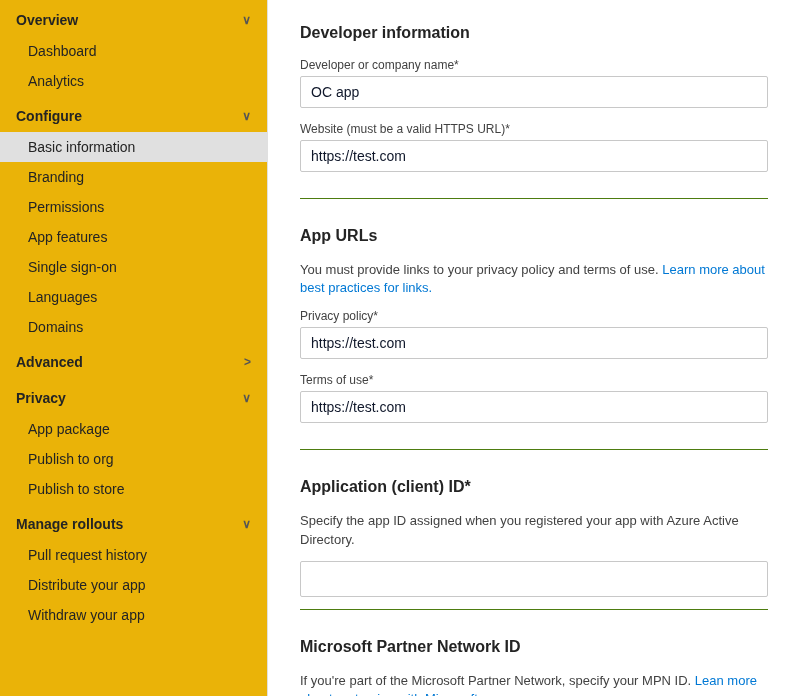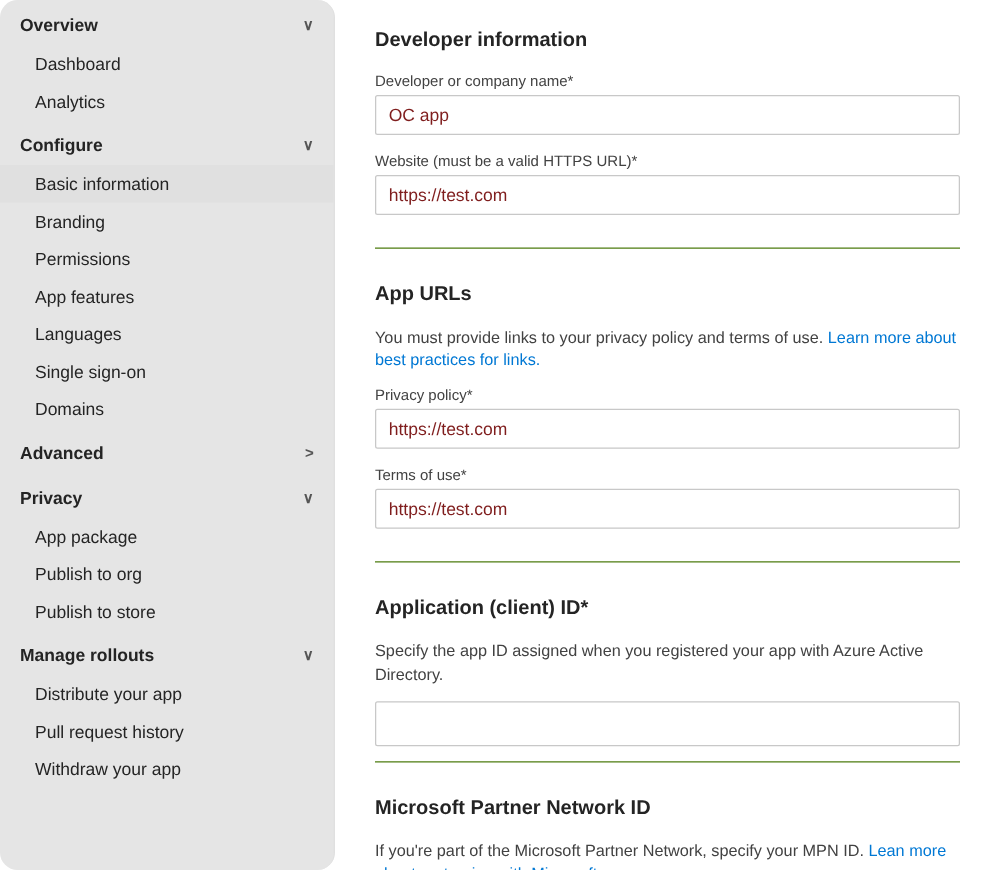"Overview" .sidebar { background: #e5e5e5 -> #eab308; border-radius: 14px -> none }
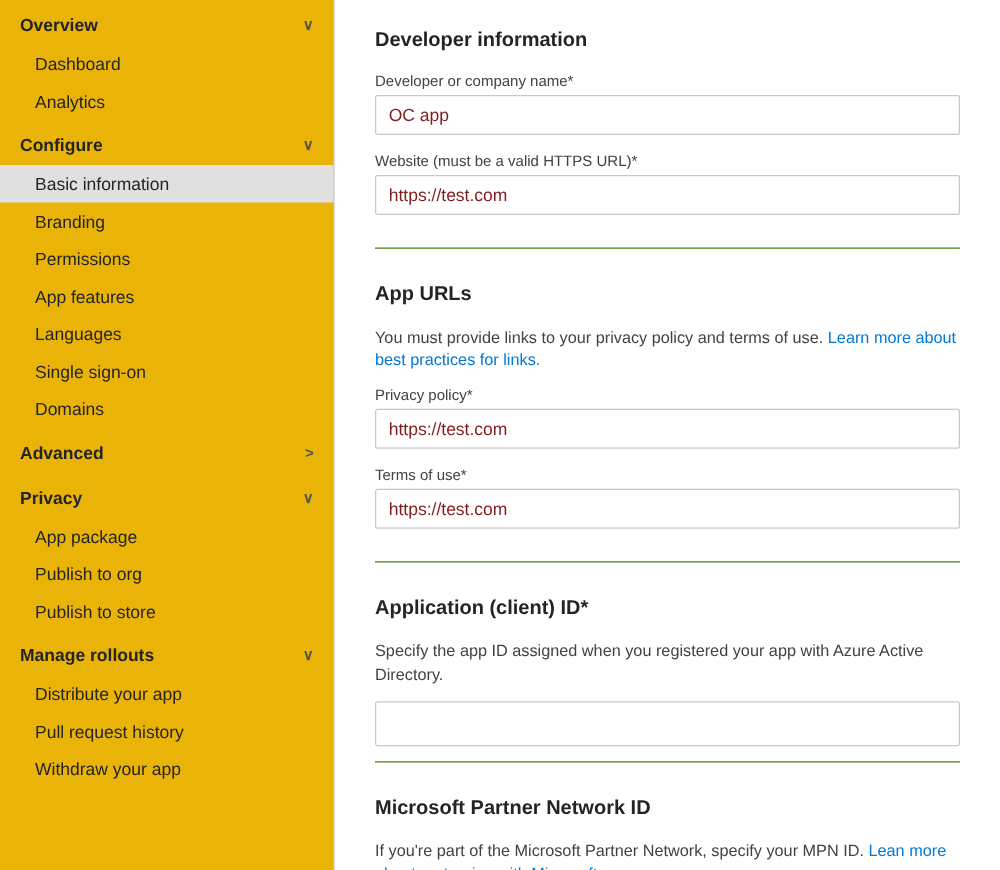"OC app" .text-input { color: #7f1d1d -> #0f172a }
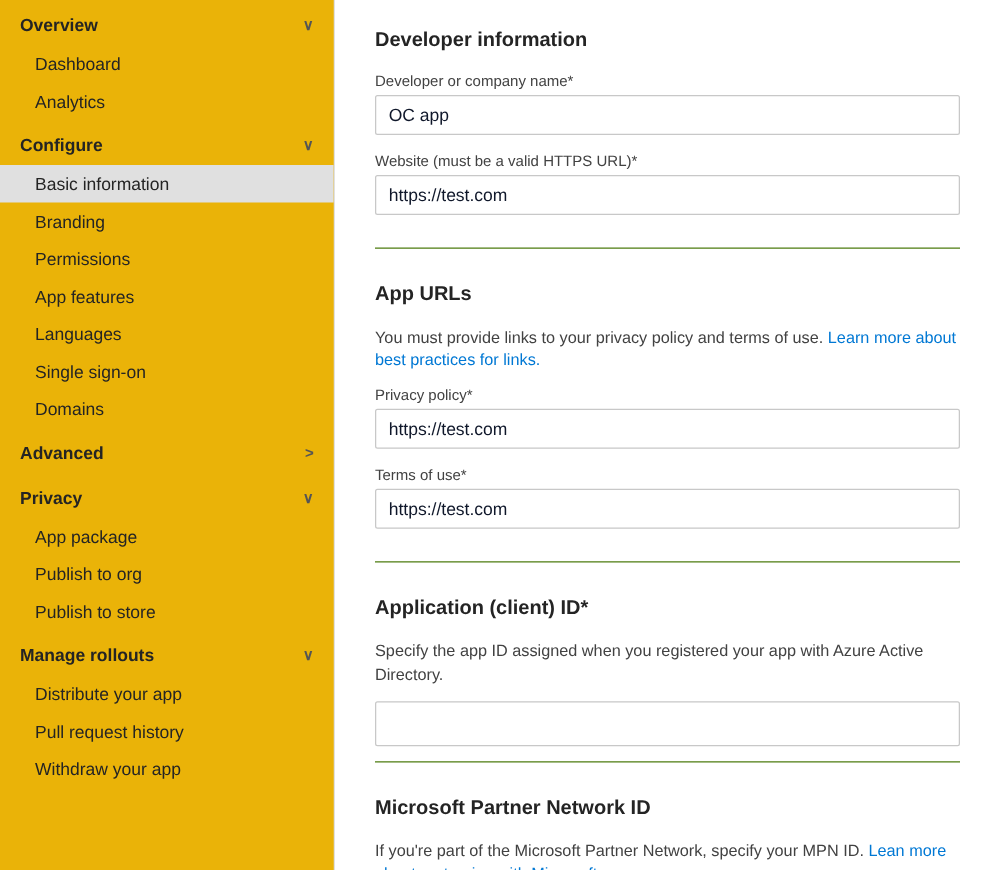"Languages" div.sidebar-item { order: before "Single sign-on" -> after "Single sign-on" }
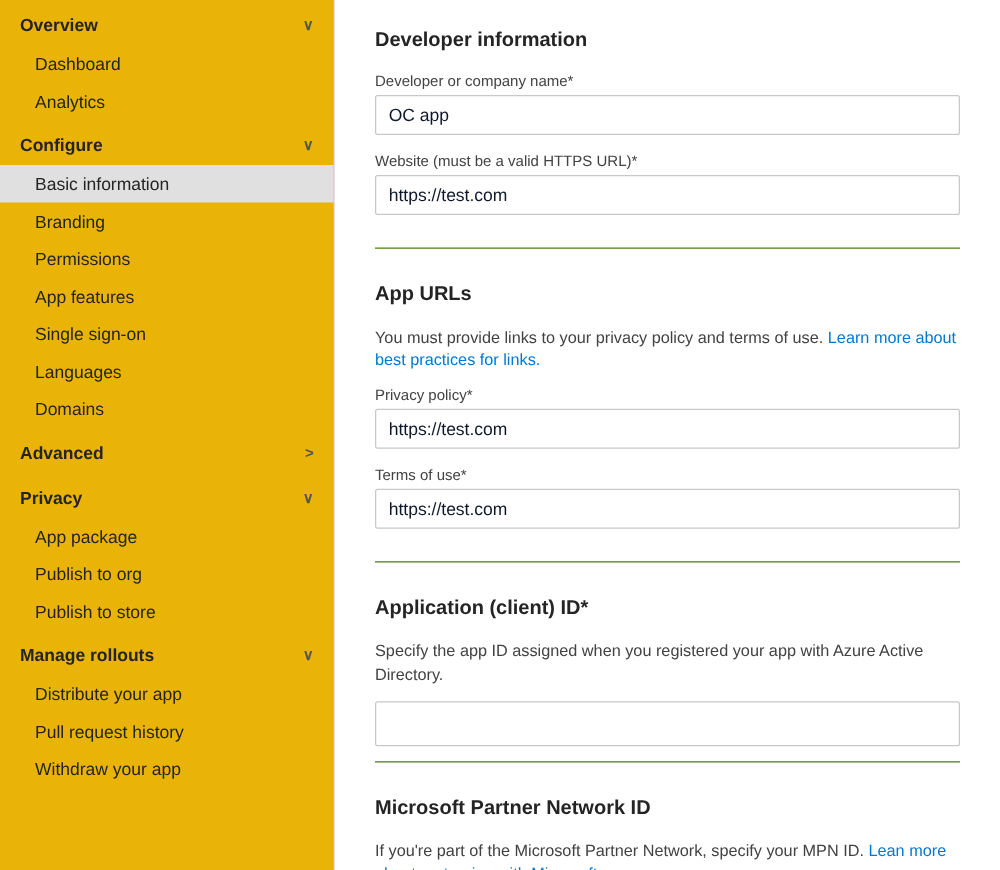"Distribute your app" div.sidebar-item { order: before "Pull request history" -> after "Pull request history" }
